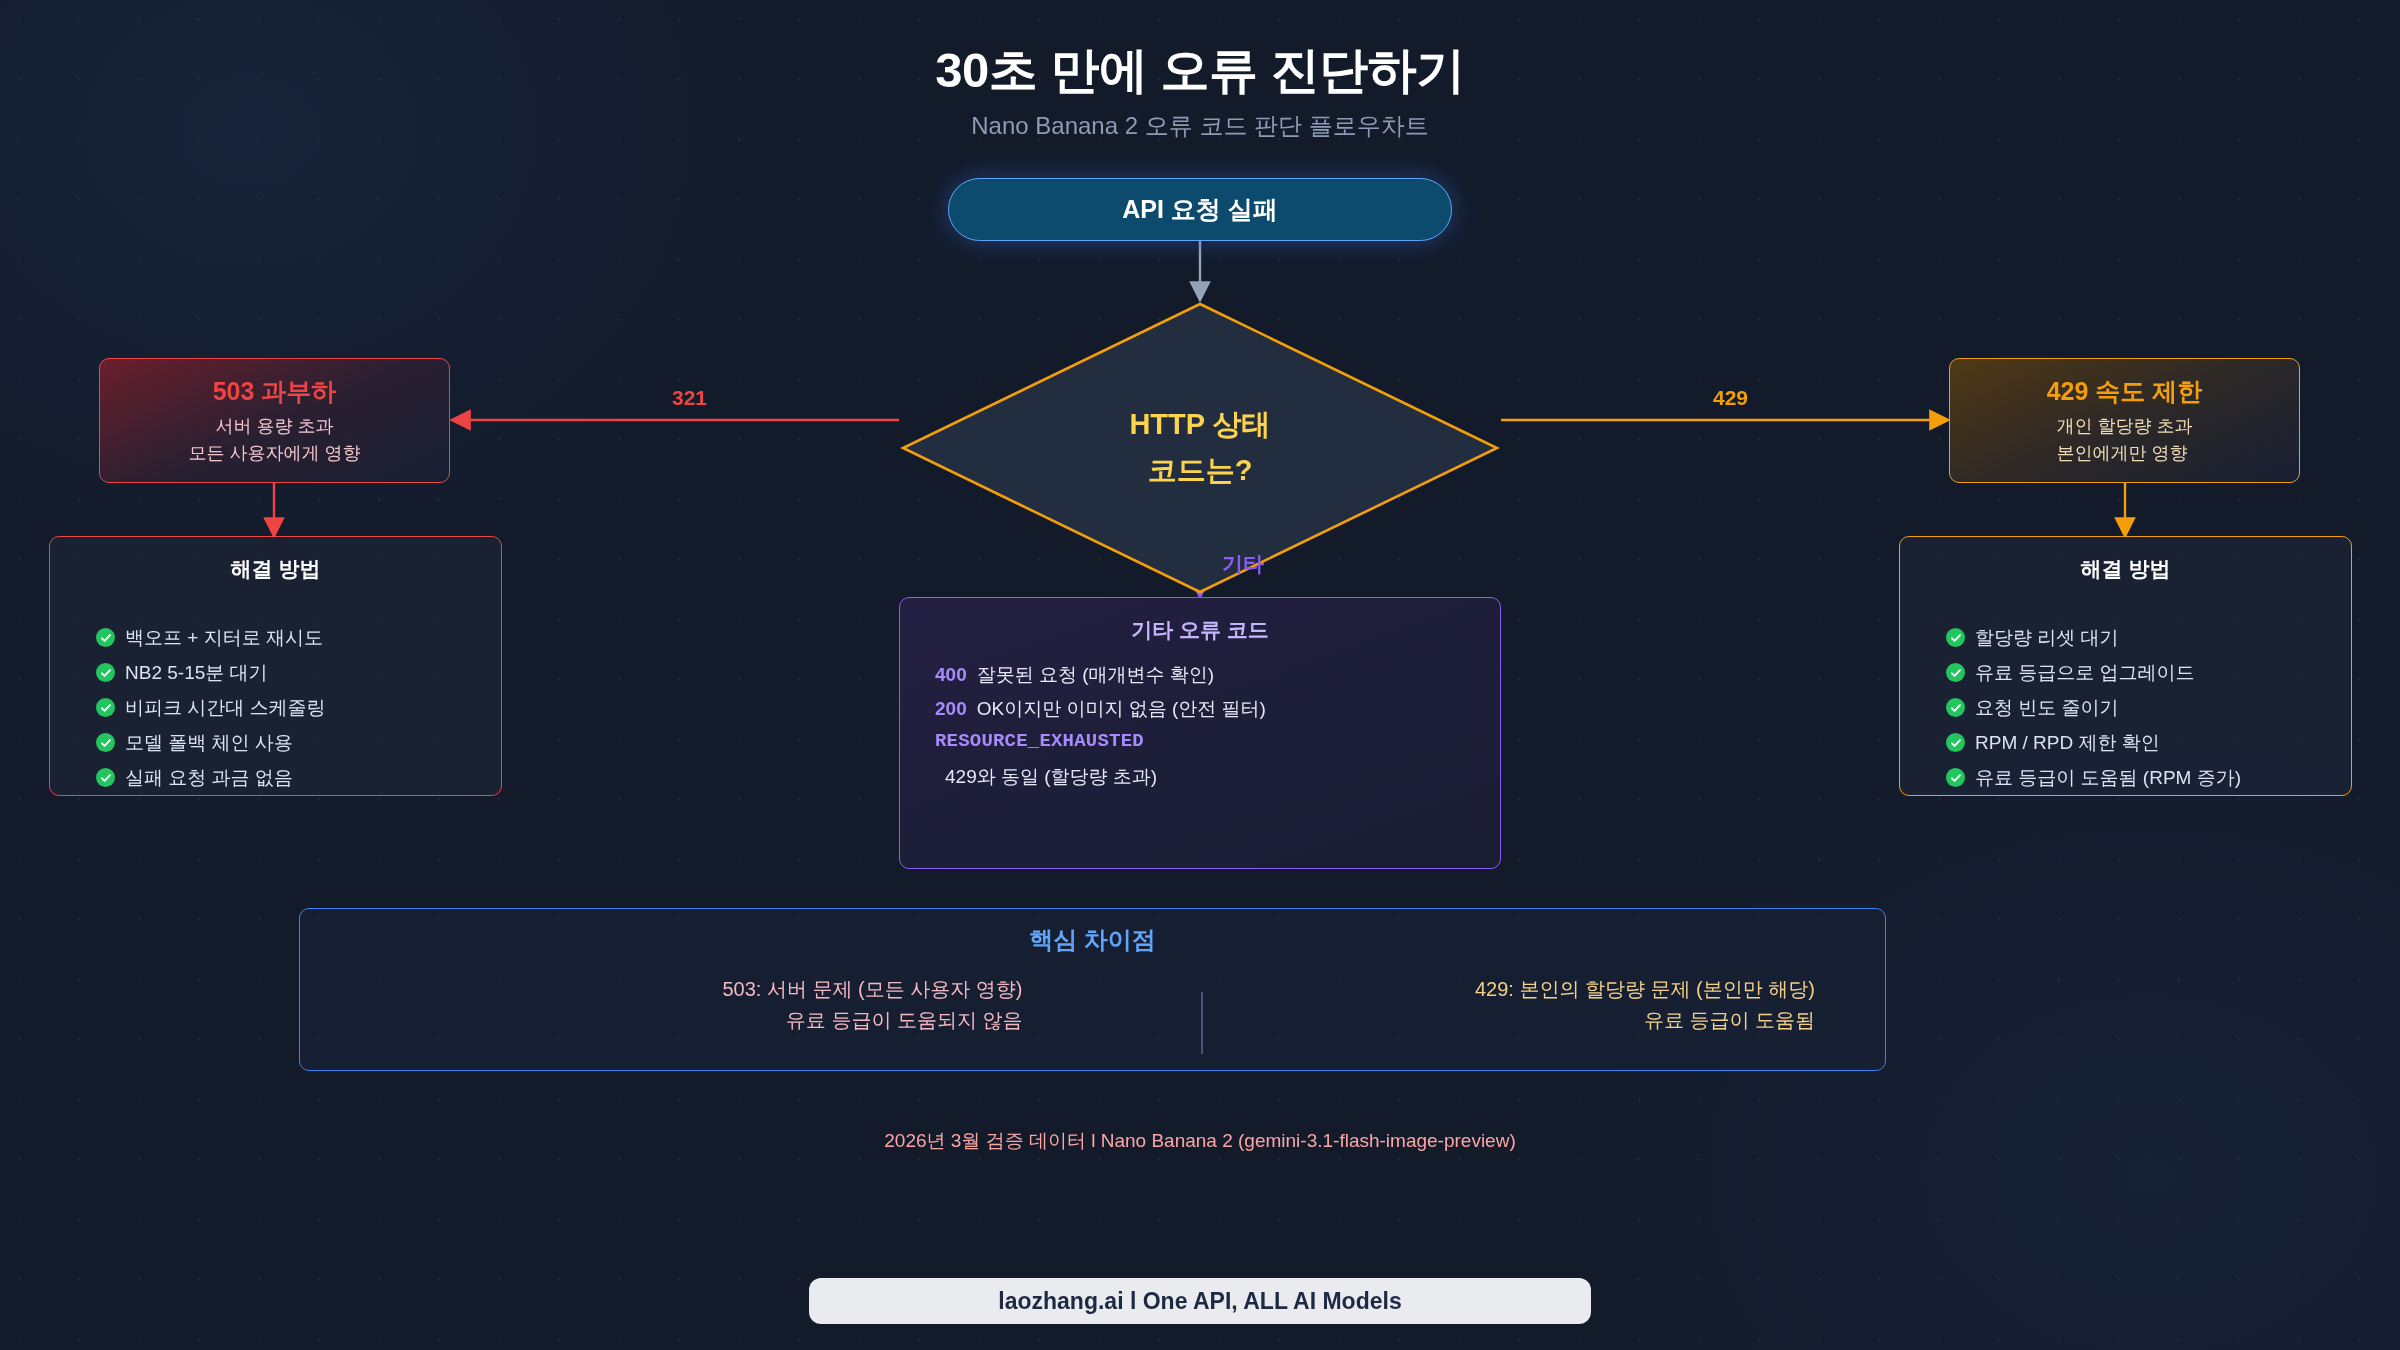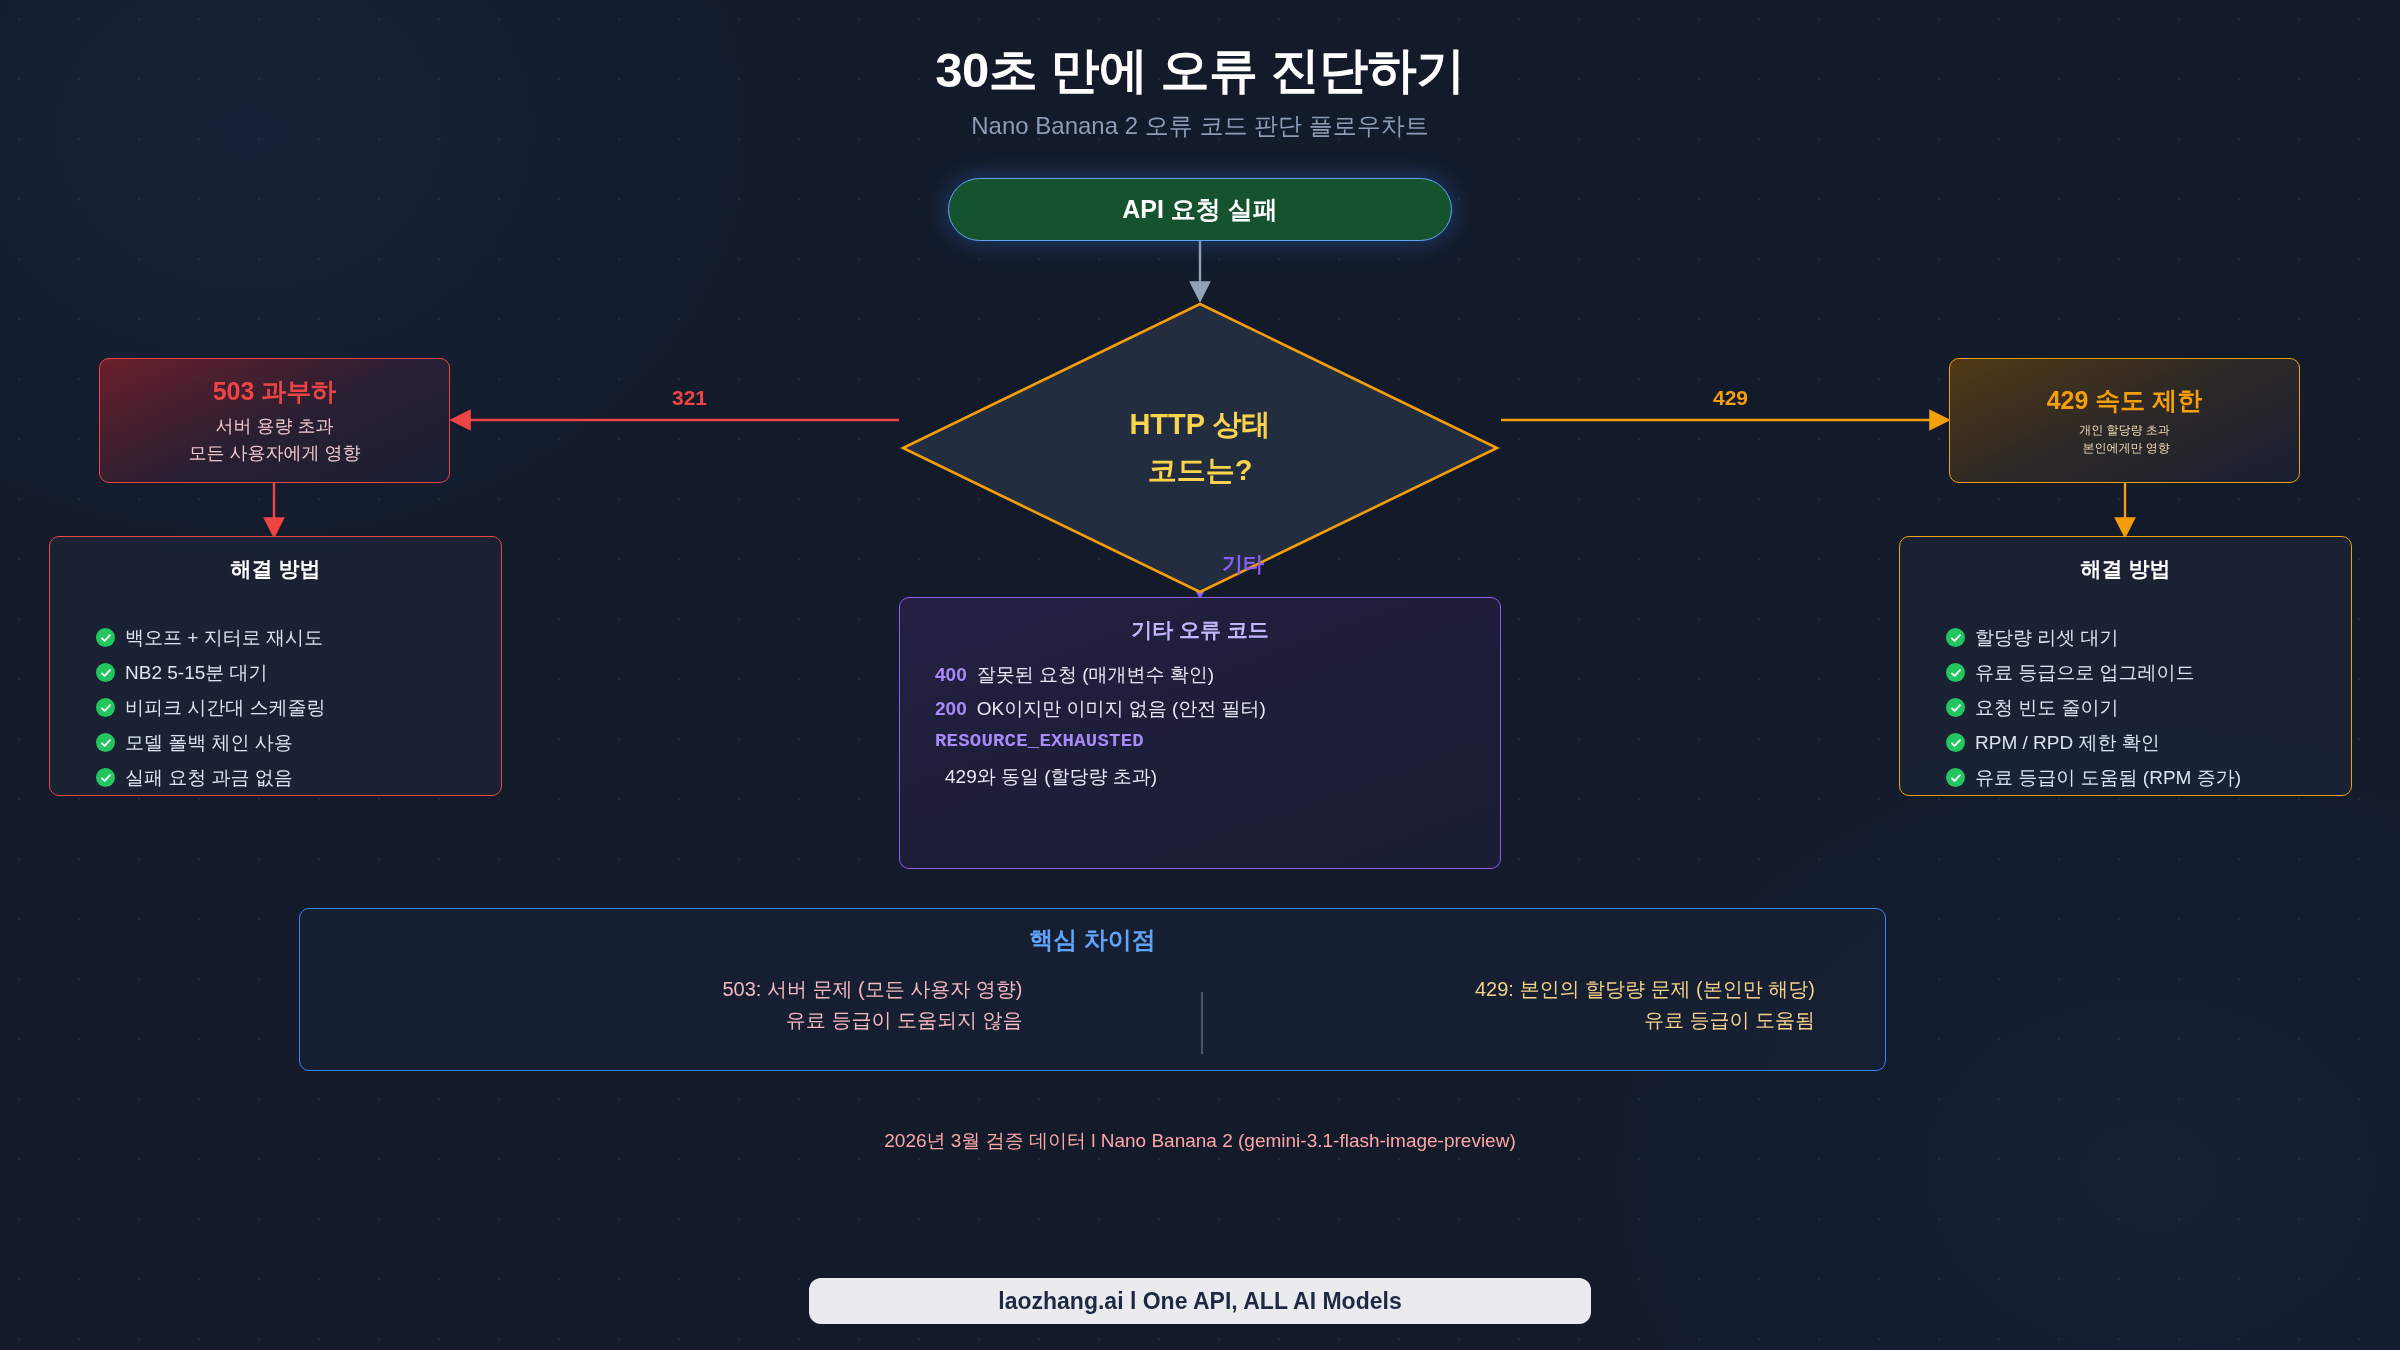"API 요청 실패" .start-pill { background: #14532d -> #0c4a6e }
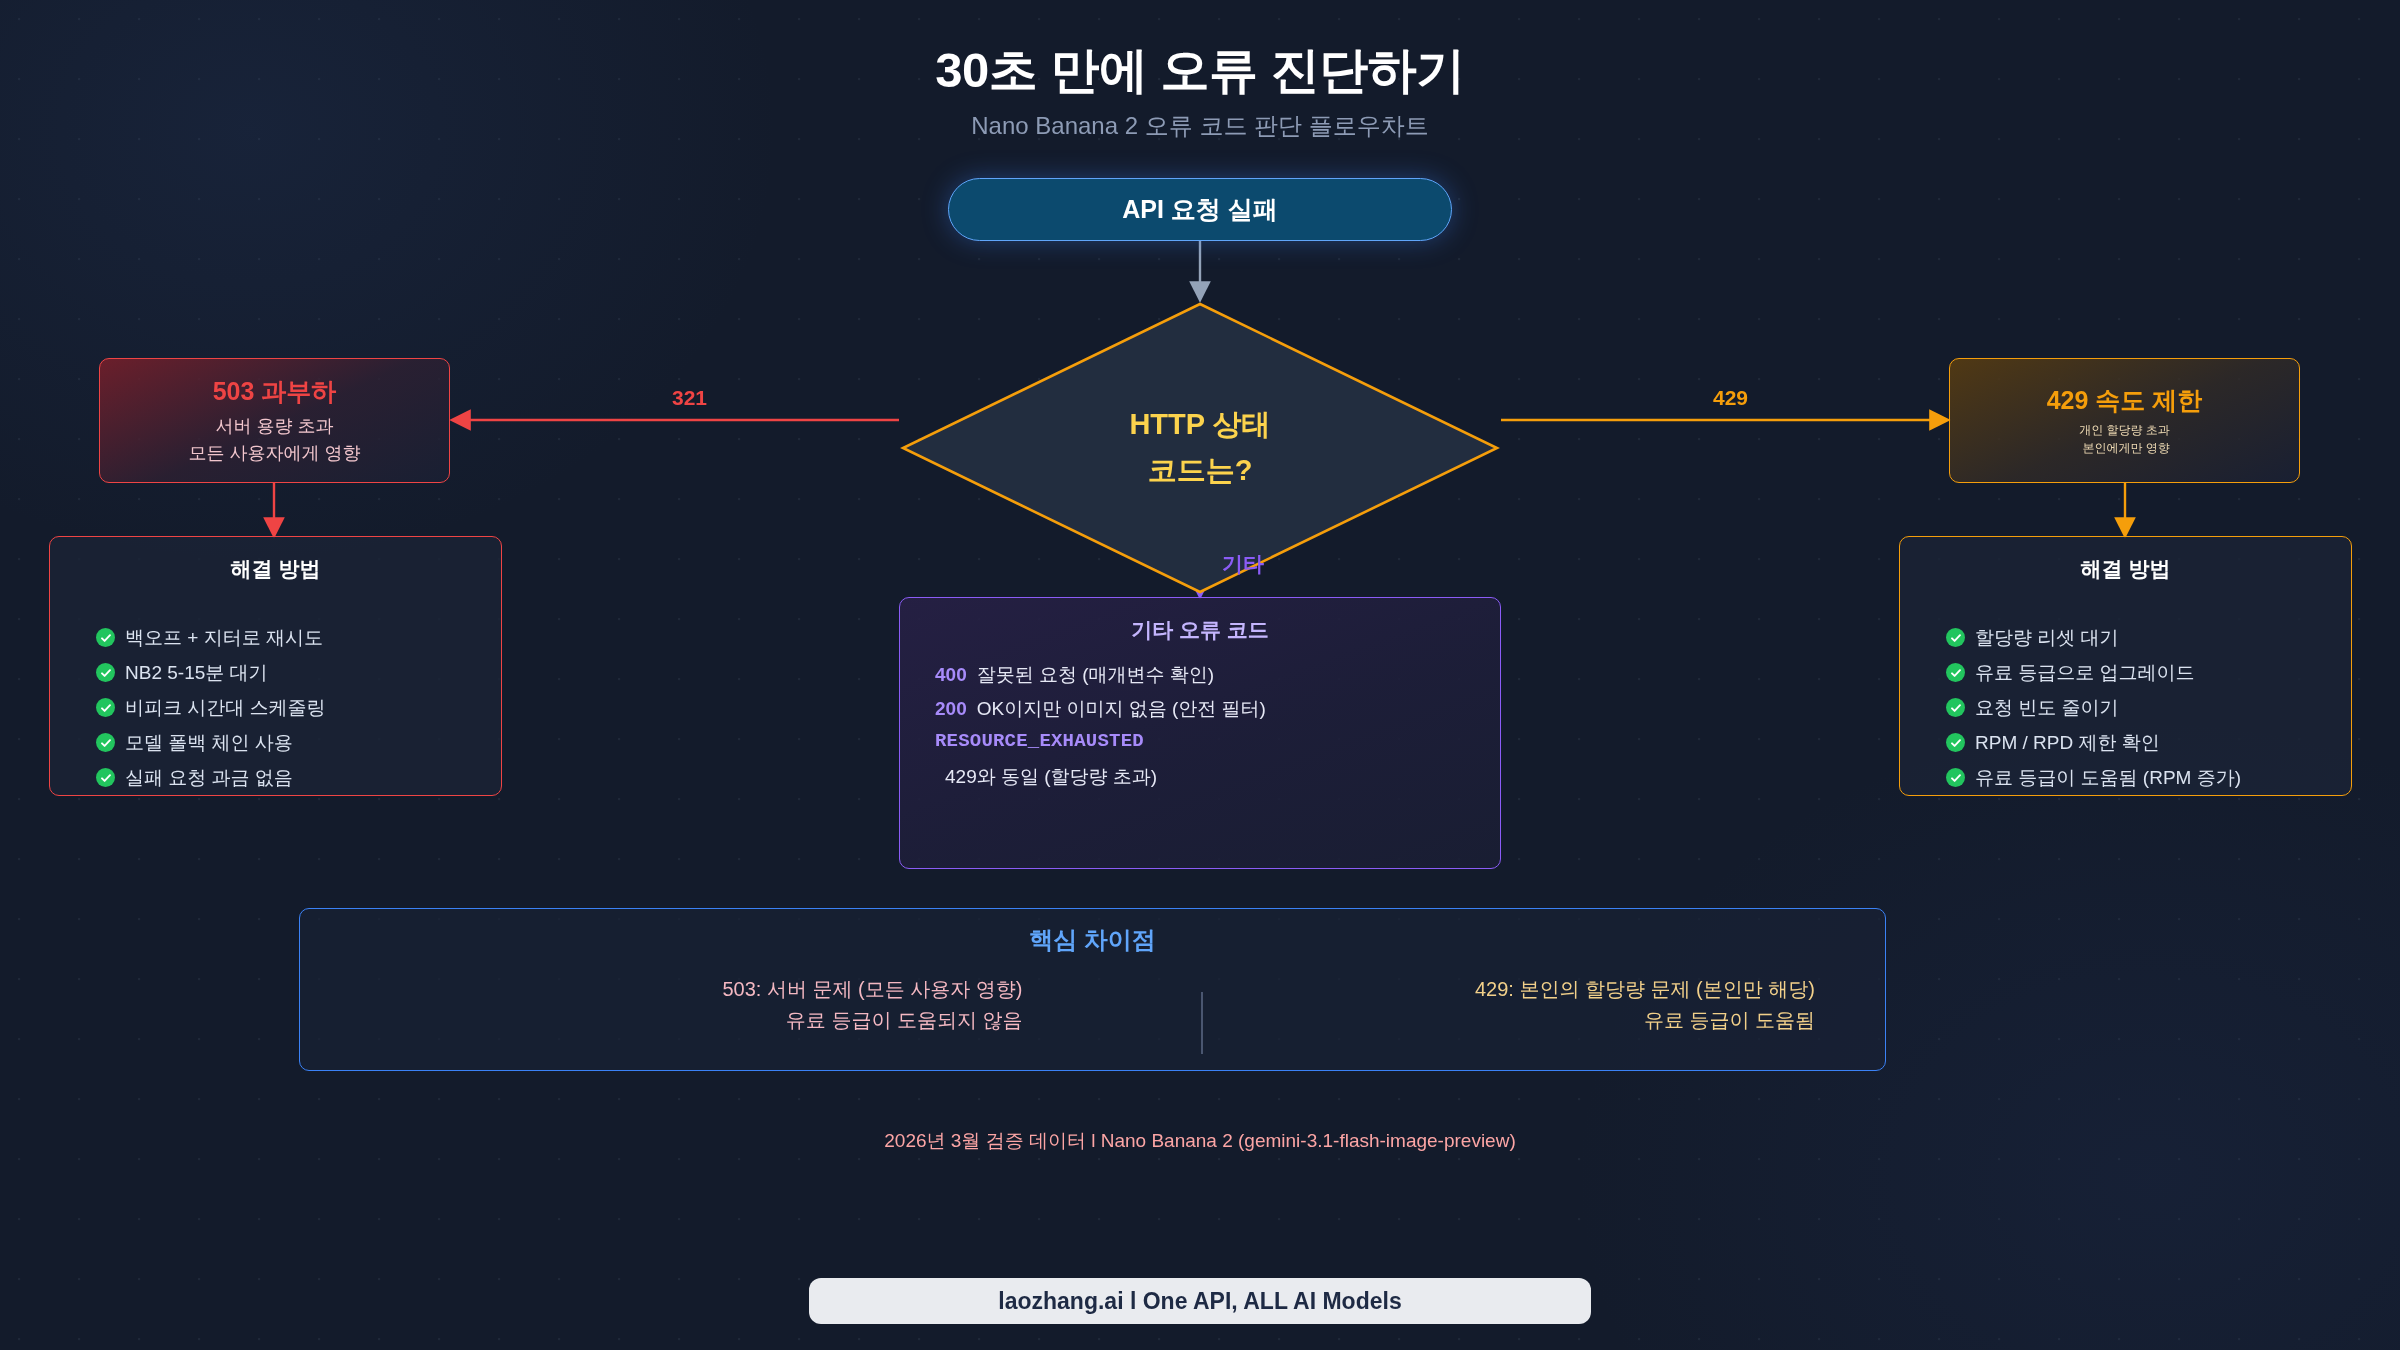"개인 할당량 초과" .err-429 .bl { font-size: 12px -> 18px; text-align: right -> left }
